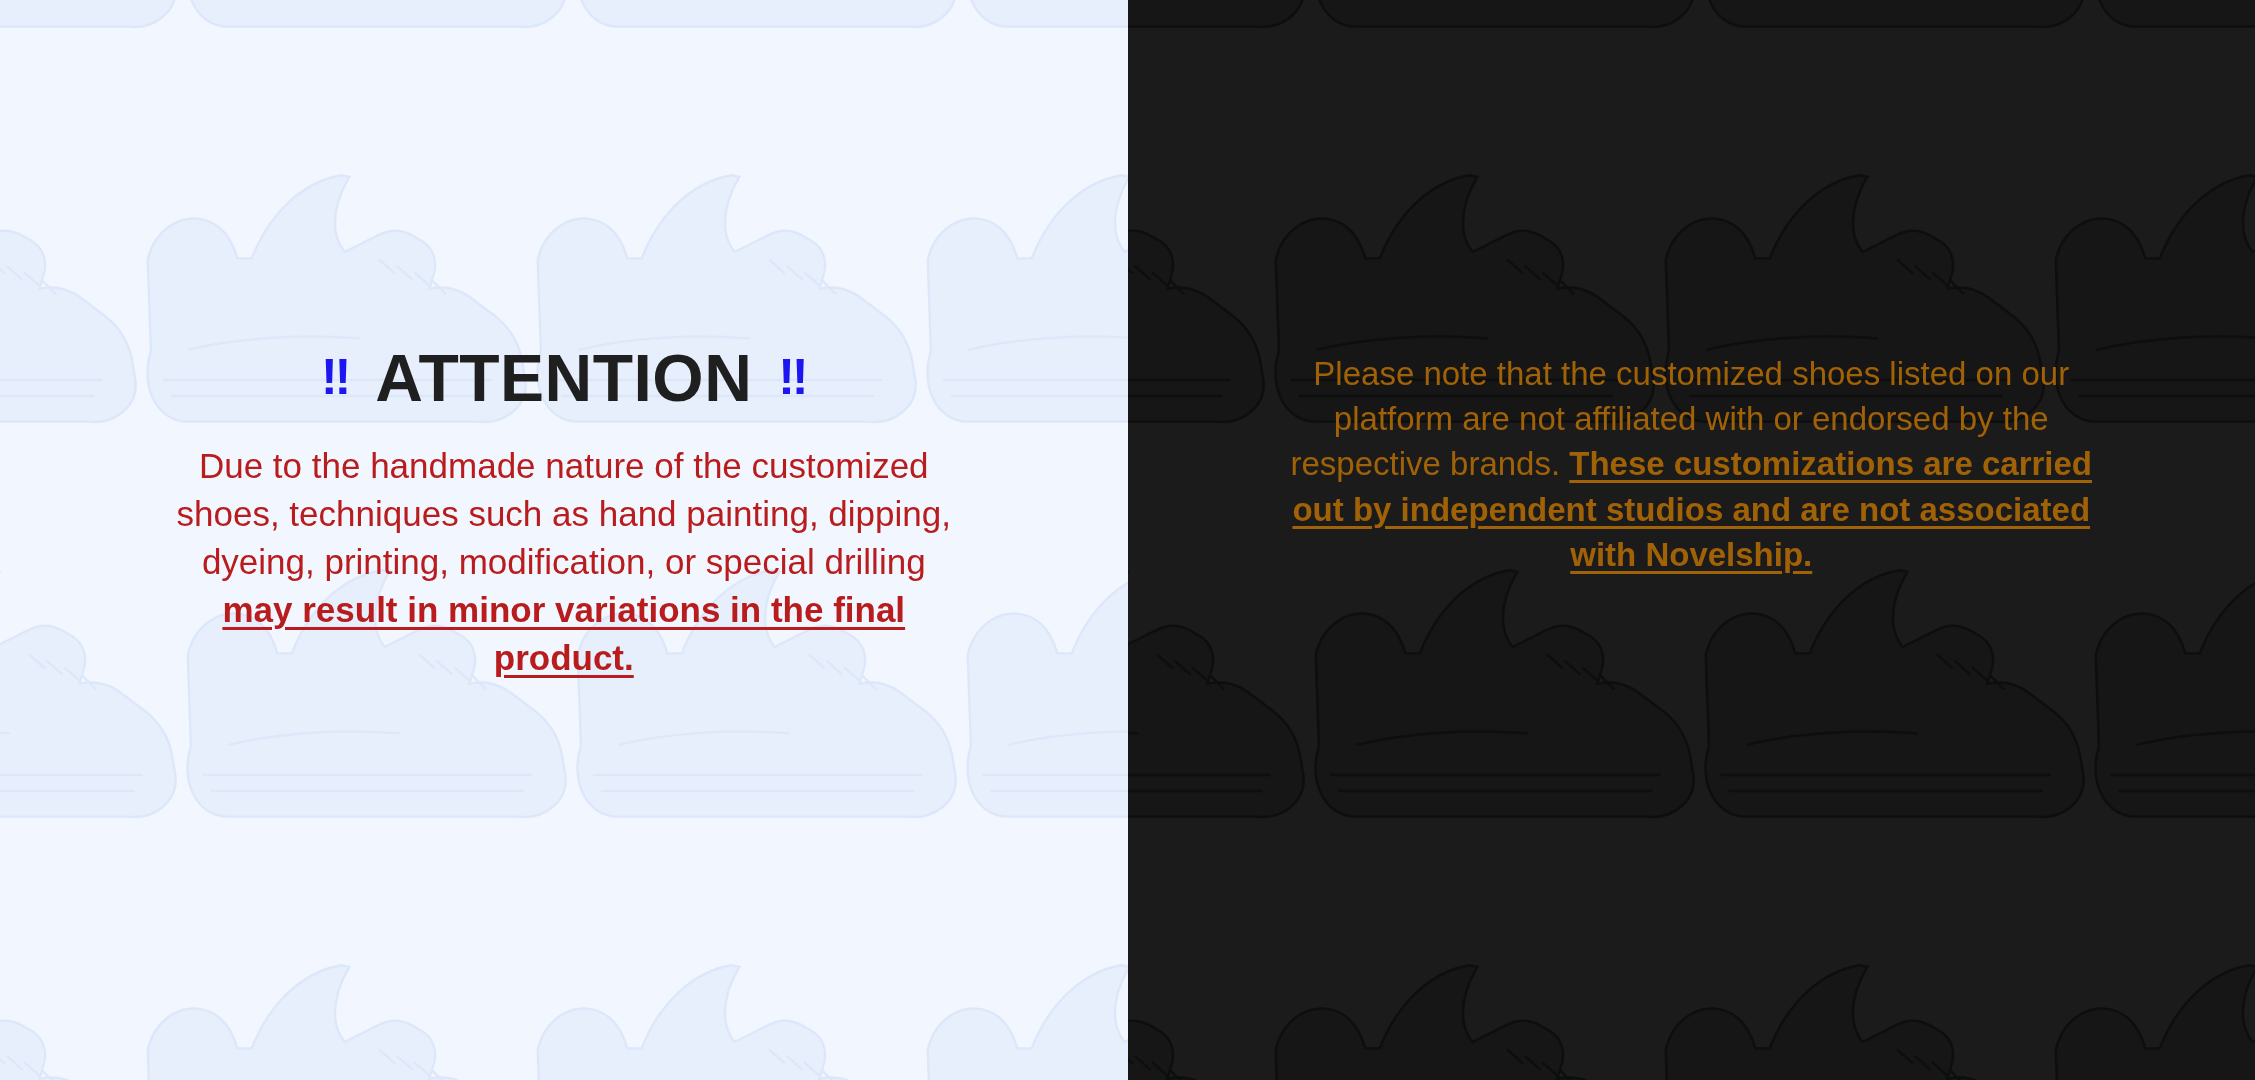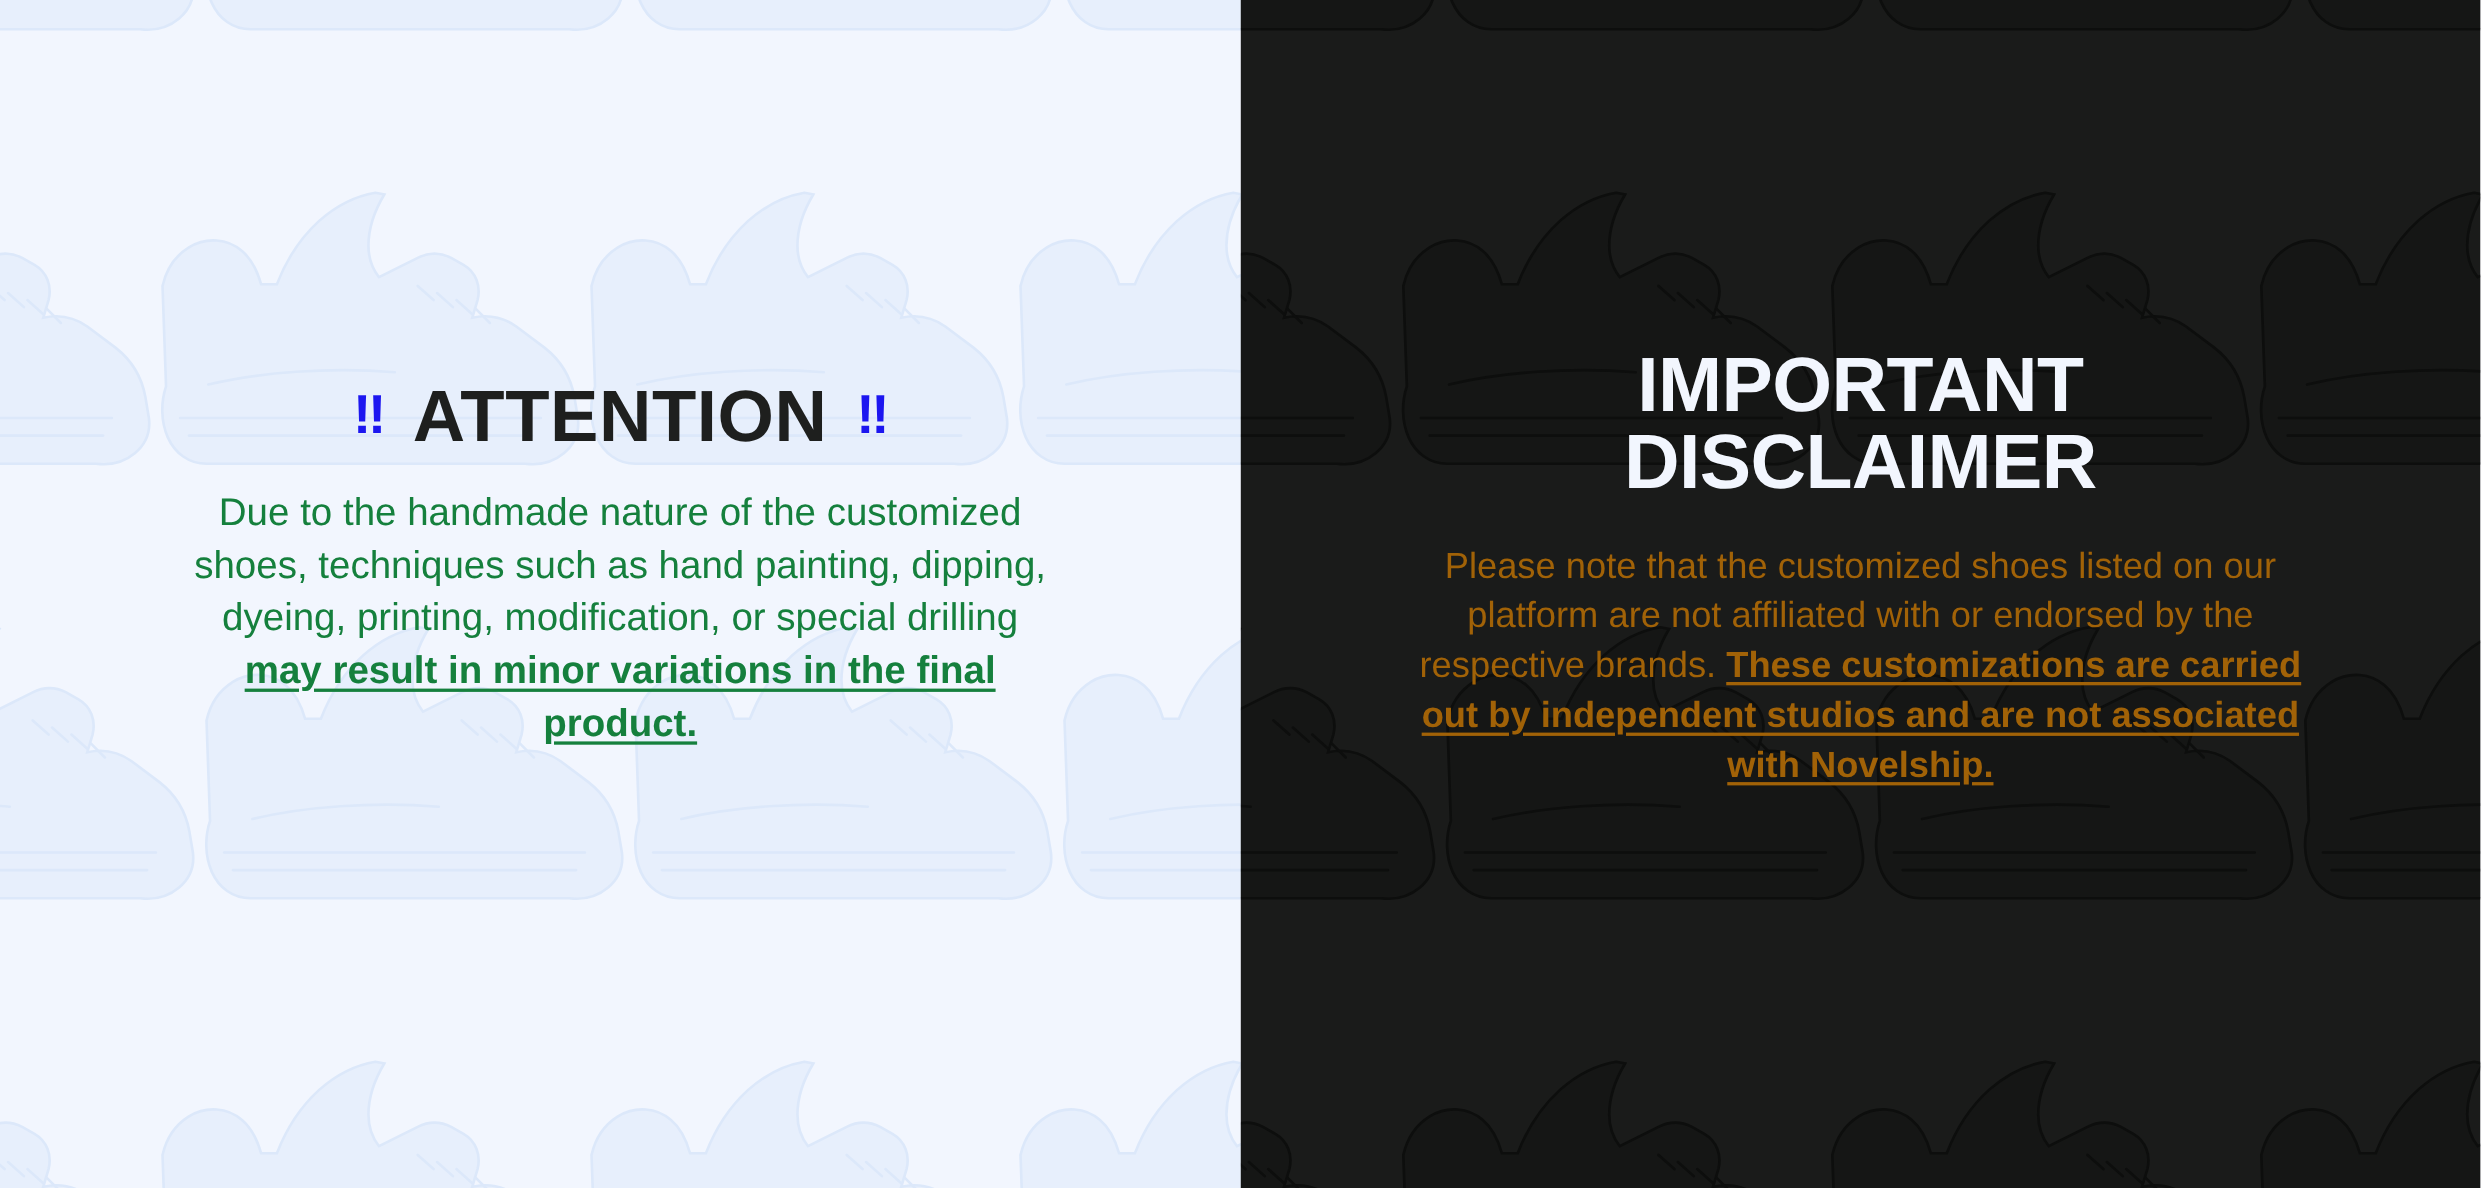"IMPORTANT" h1.heading { html: <h1> <span>IMPORTANT</span><br> <span>DISCLAIMER</span> </h1> -> none }
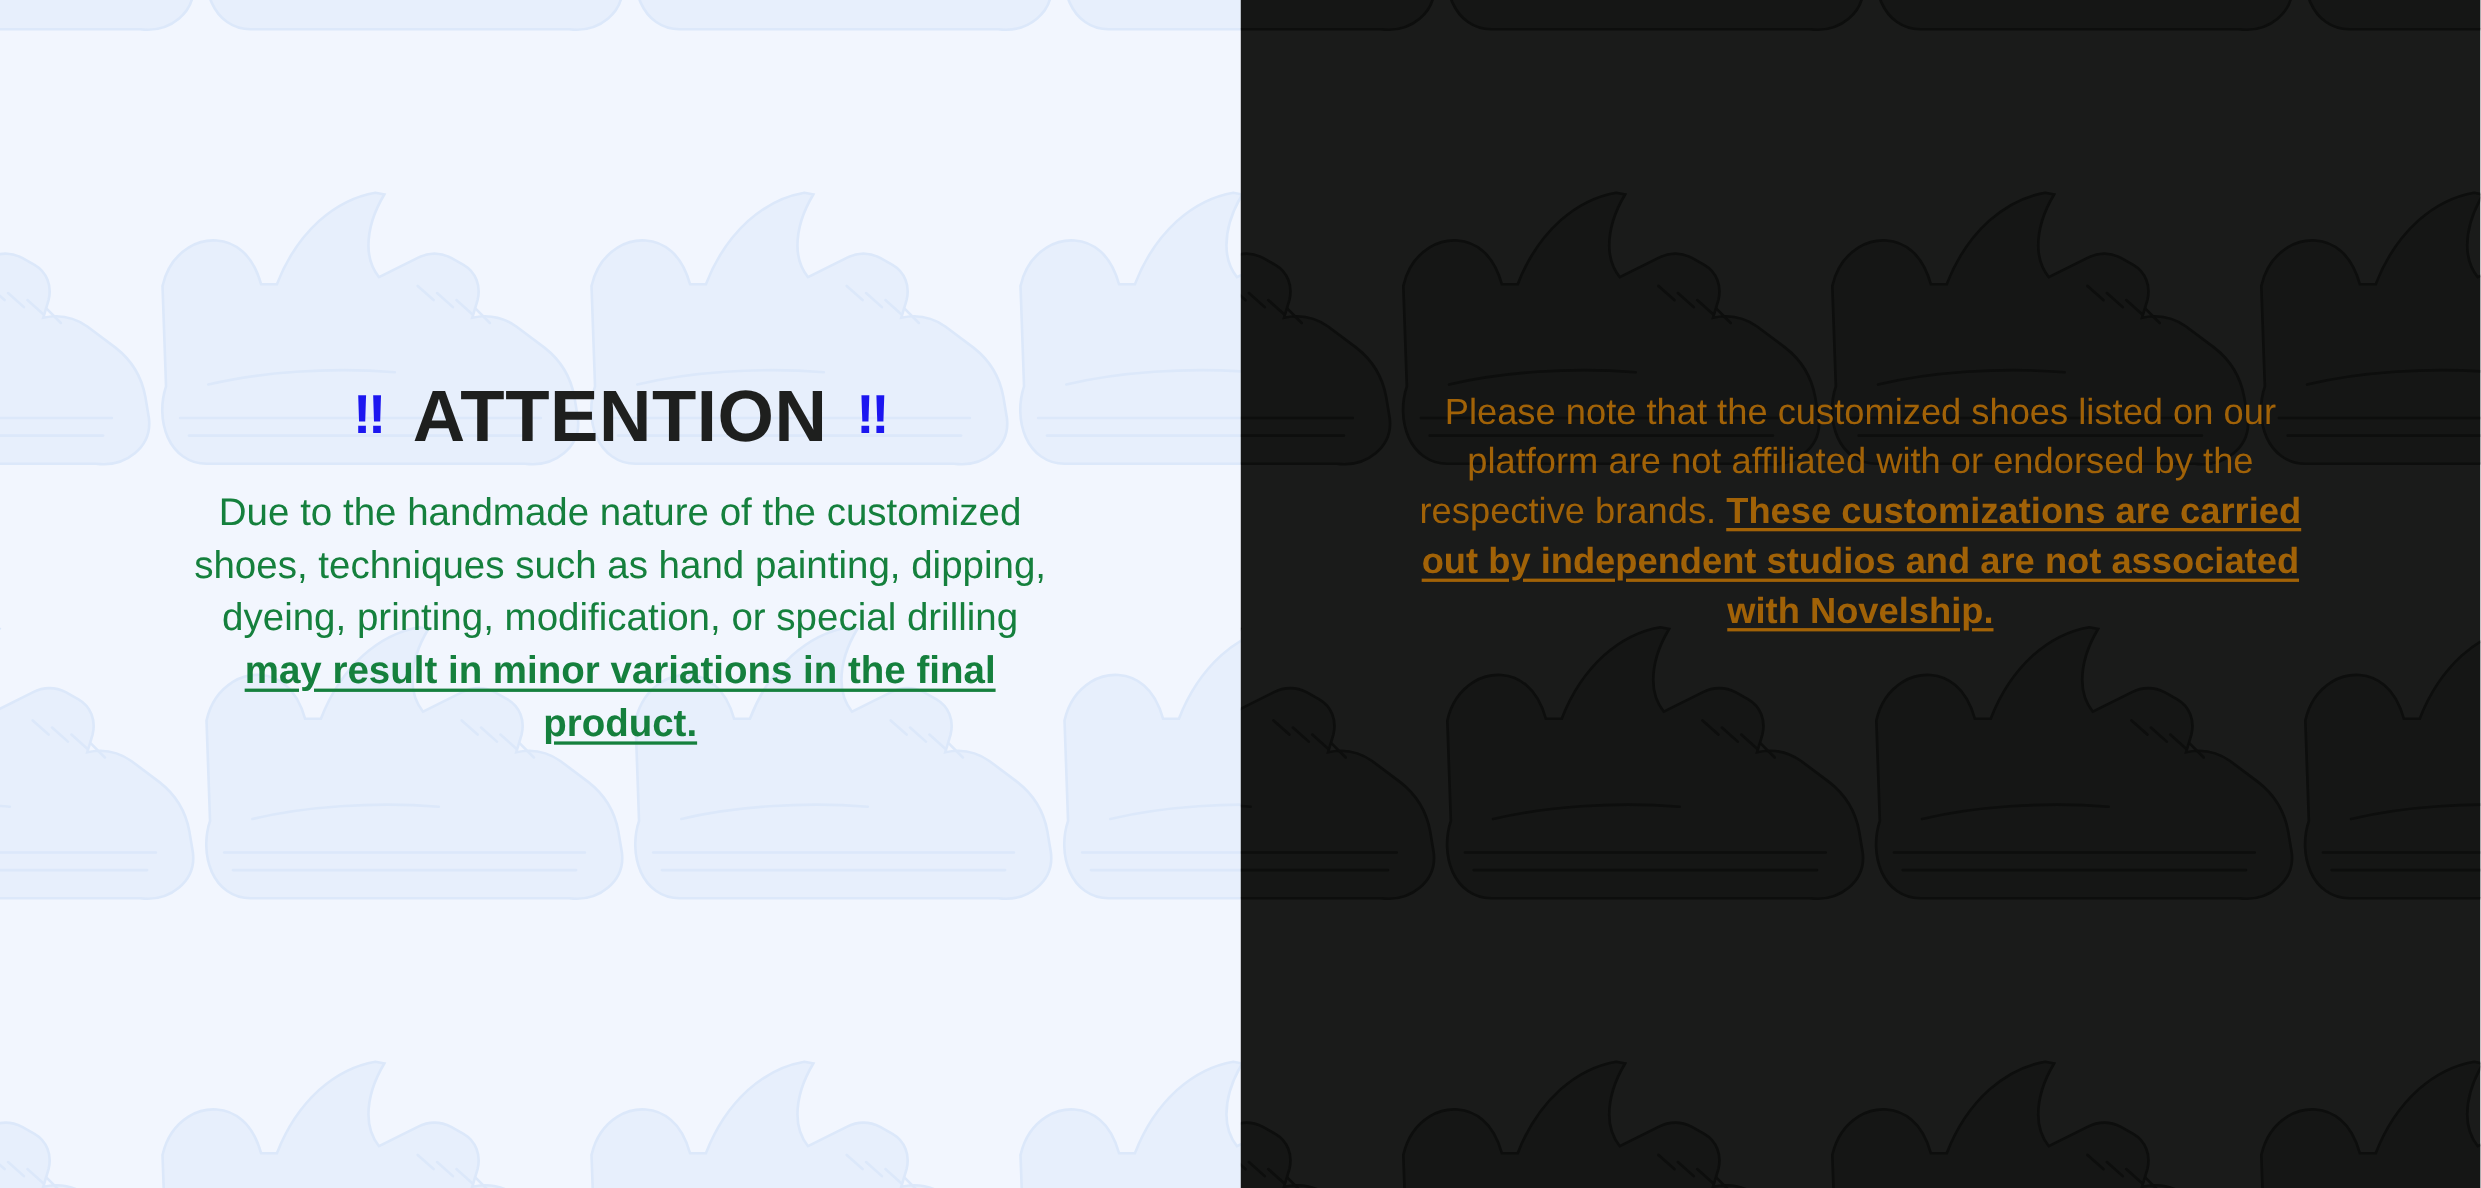"Due to the handmade nature" .body-copy--light { color: #15803d -> #b91c1c }
